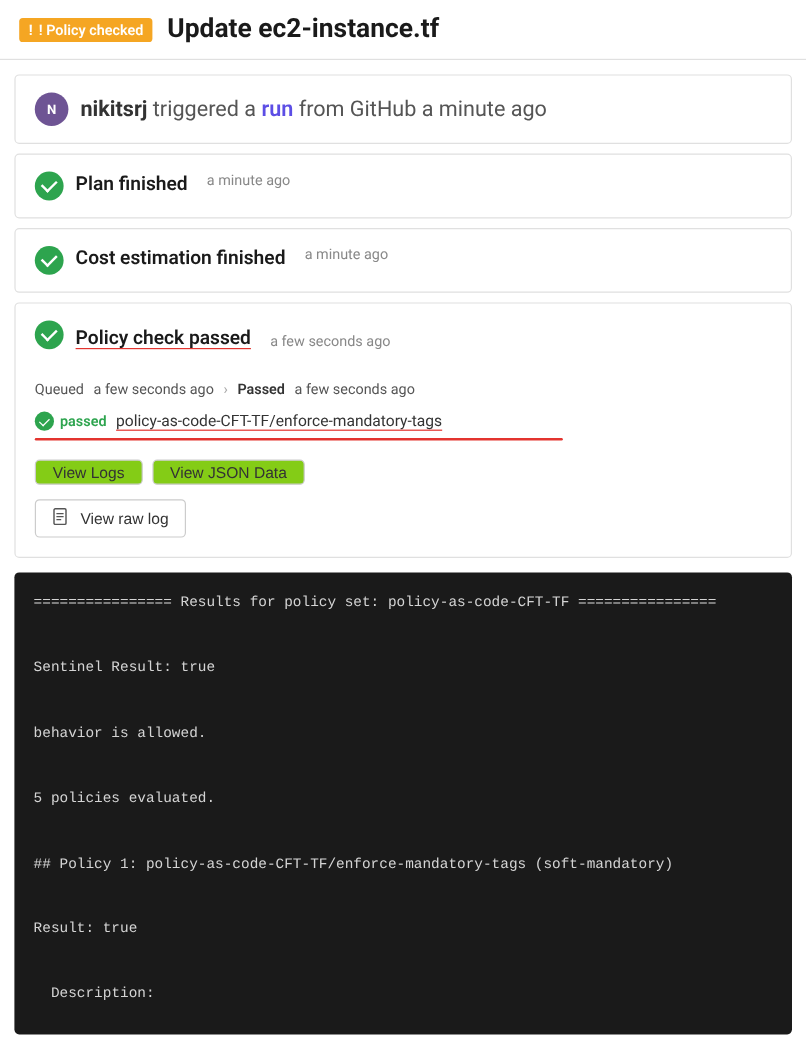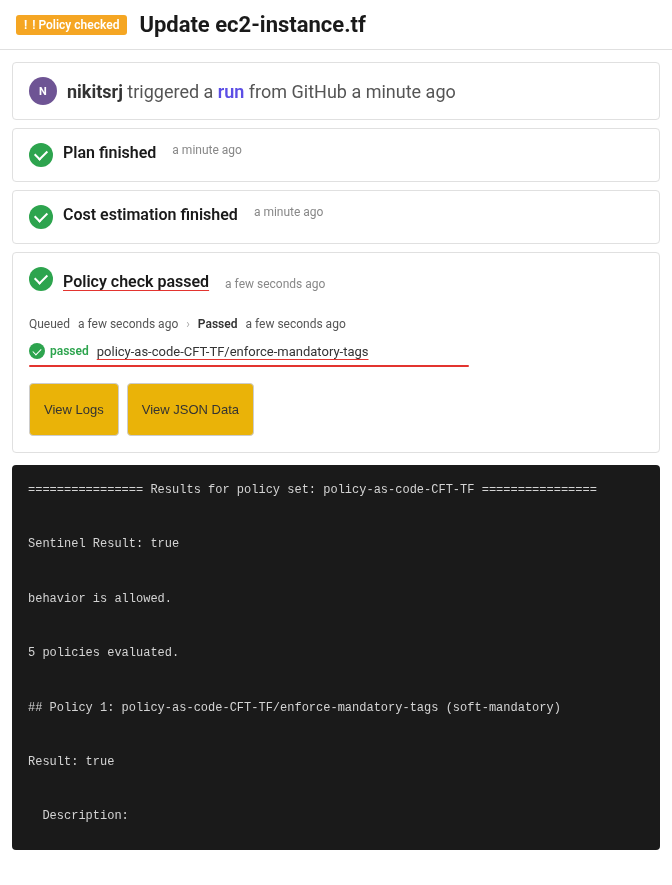"View Logs" .btn { background: #eab308 -> #84cc16; padding: 18px 14px -> 2px 14px }
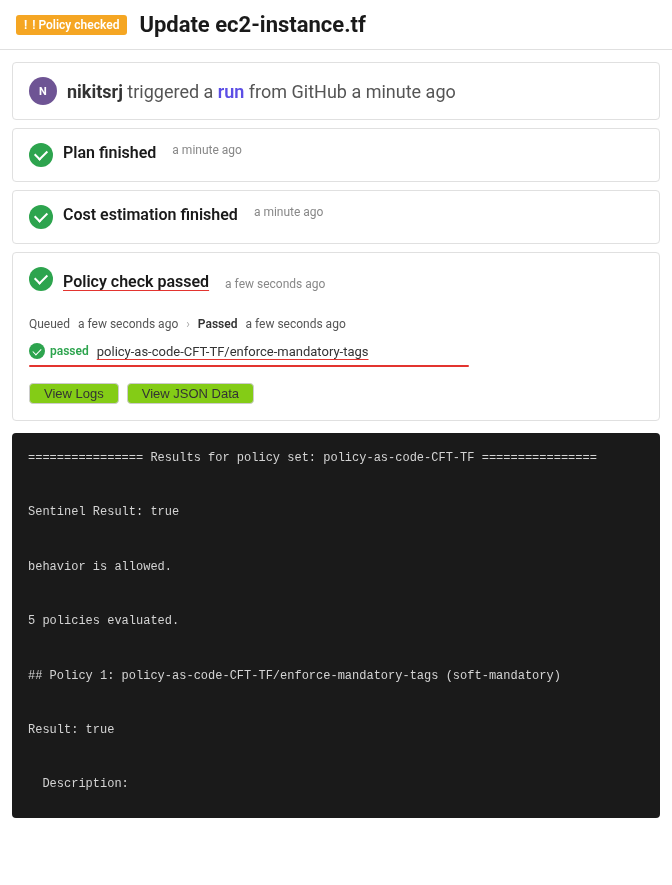"View raw log" button.raw-log-btn { html: none -> <button> <span> <svg> <rect></rect> <line></line> <line></line> <line></line> </svg> </span> <span>View raw log</span> </button> }
